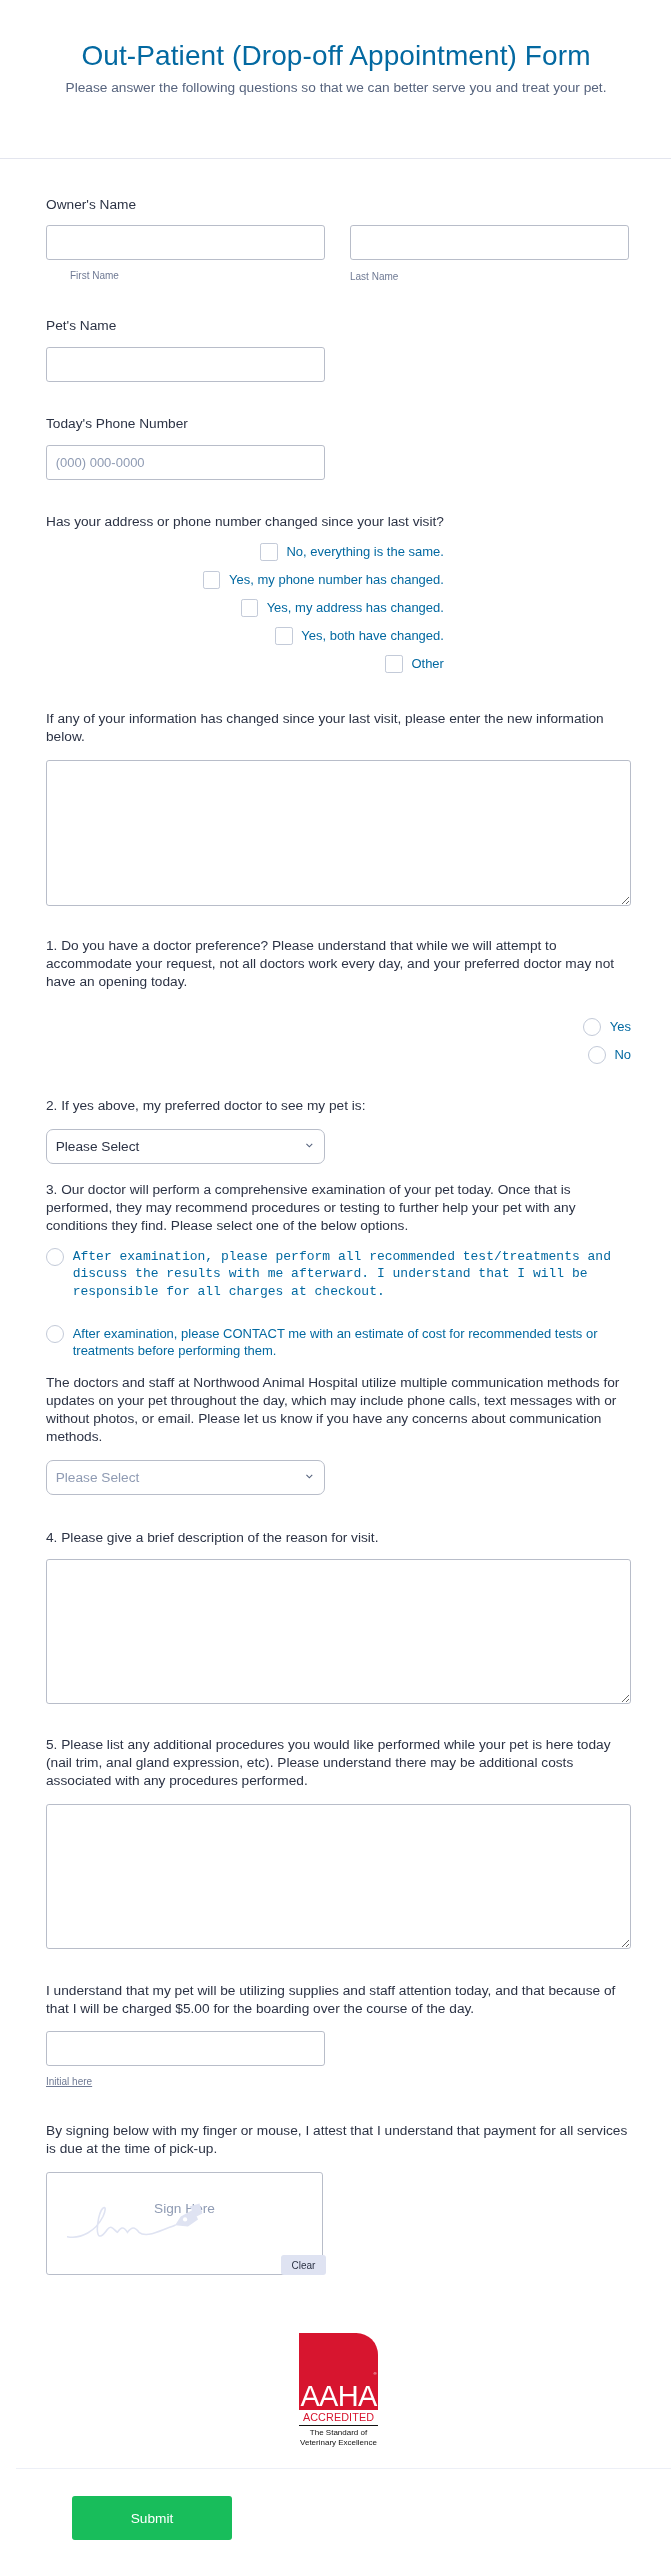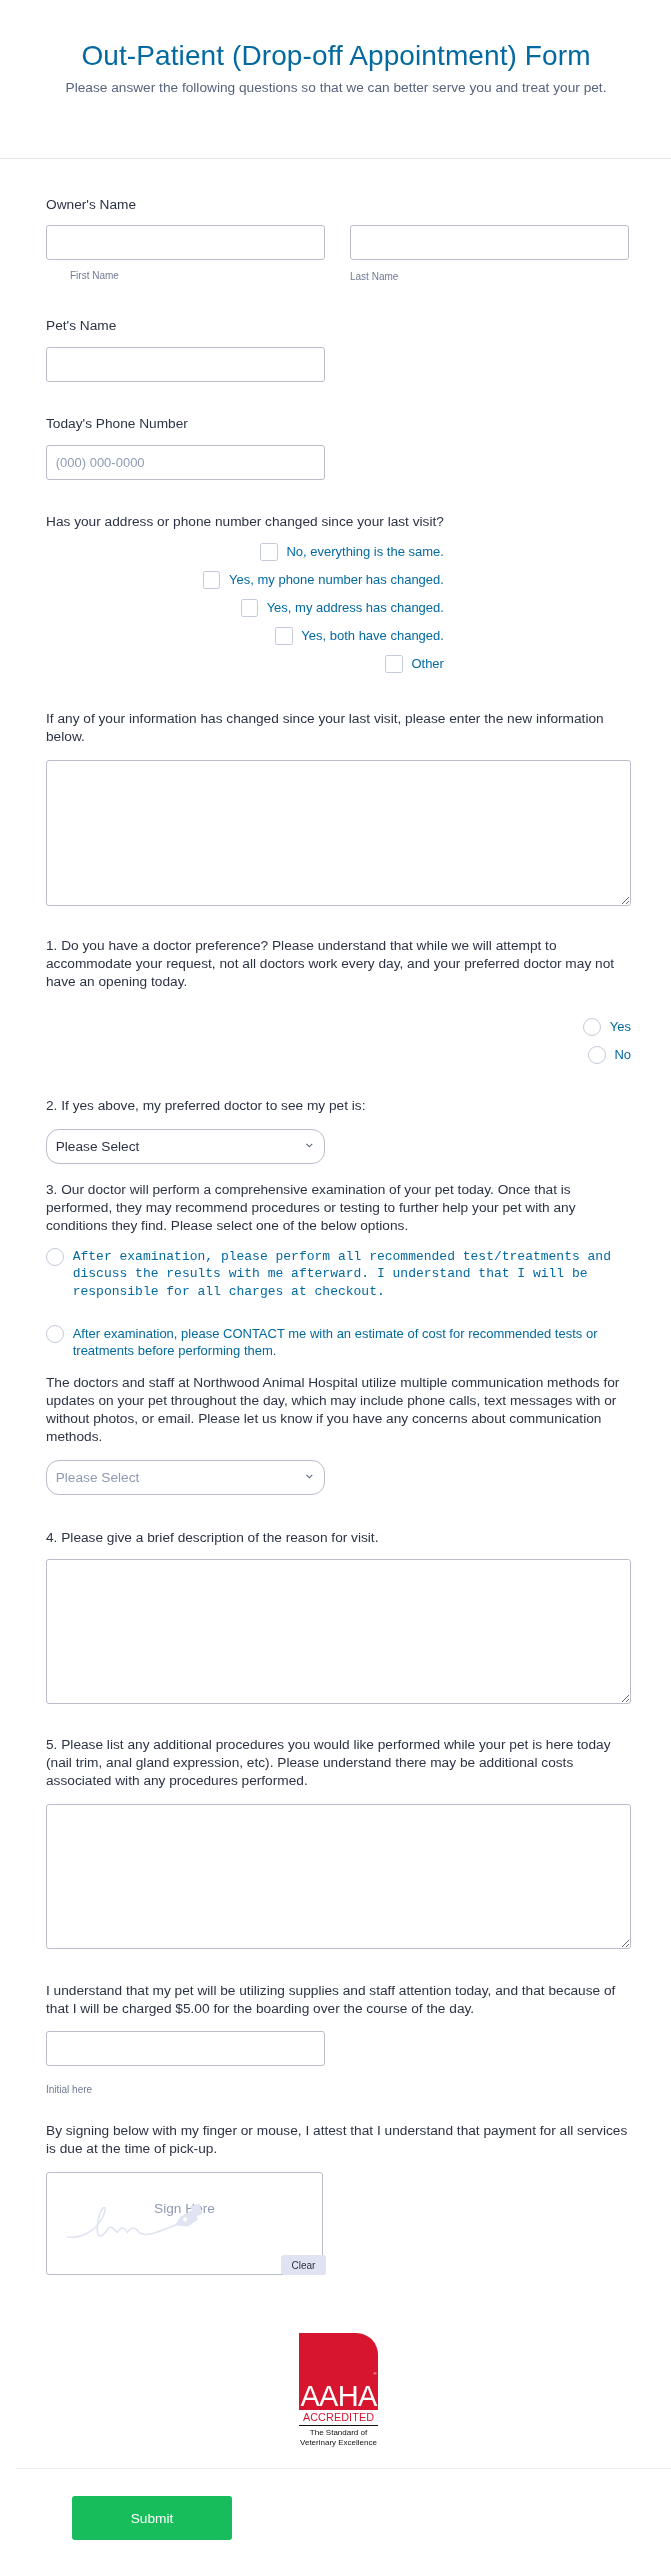"Please Select" .select { border-radius: 13px -> 7px }
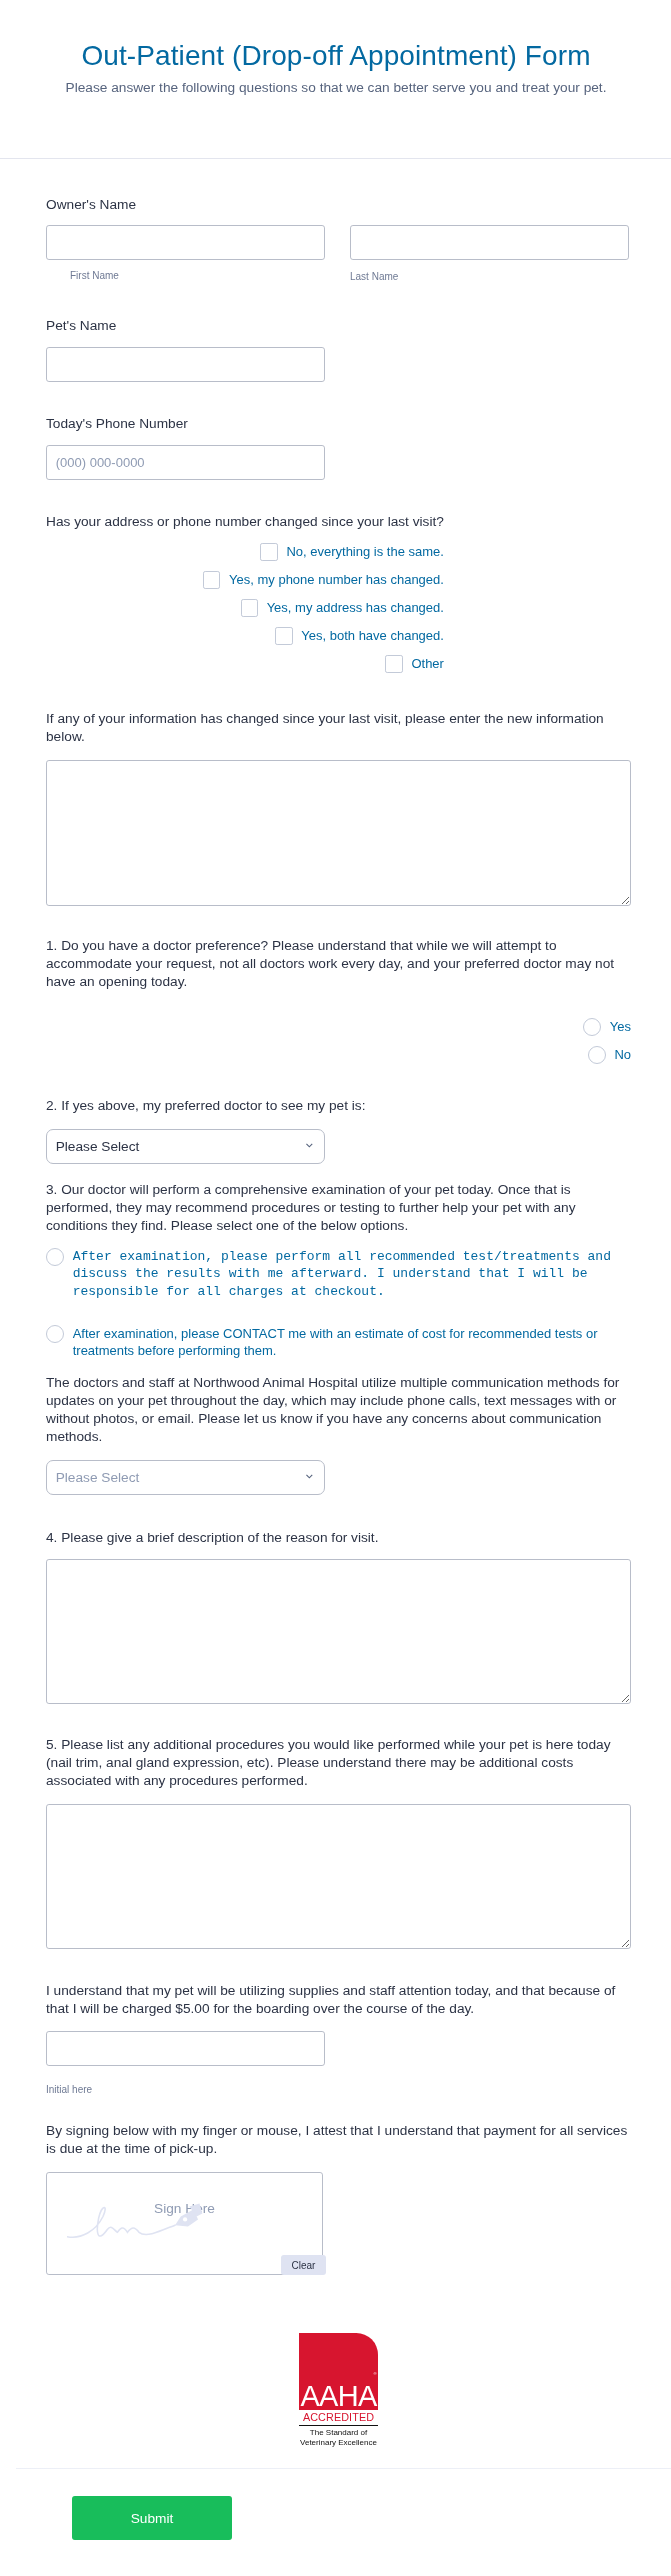"Initial here" div.sub { margin-top: 18px -> 10px; text-decoration: none -> underline }
